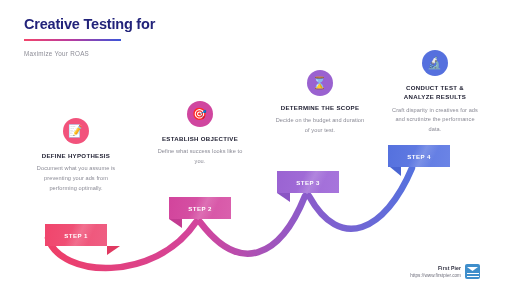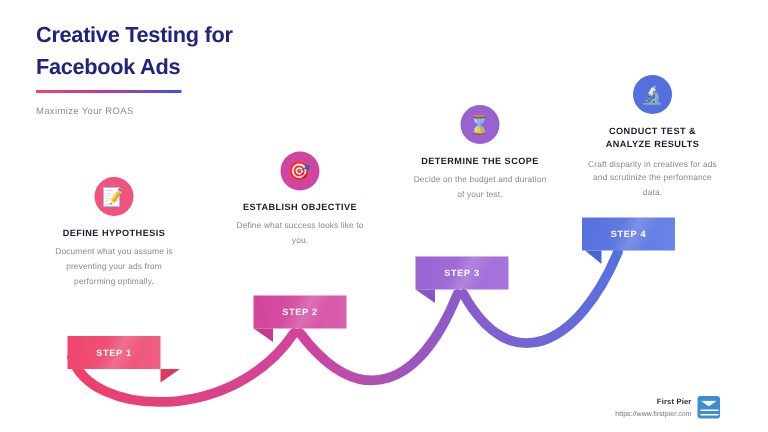"Facebook Ads" div { html: <div>Facebook Ads</div> -> none }
